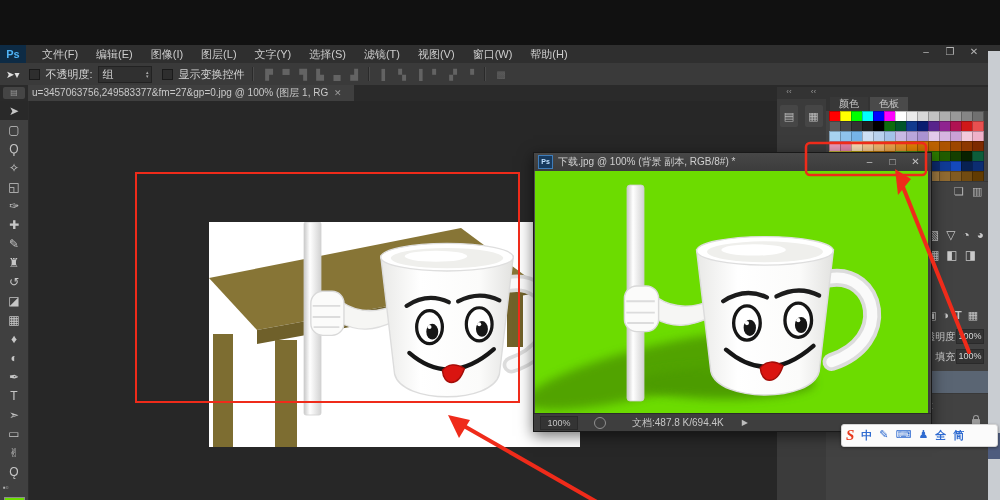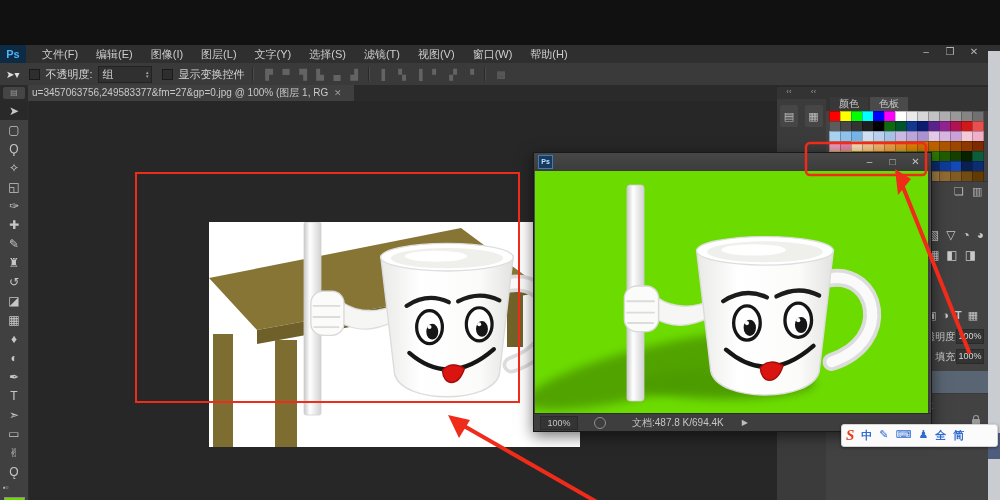"下载.jpg @ 100% (背景 副本," span { html: none -> <span>下载.jpg @ 100% (背景 副本, RGB/8#) *</span> }
